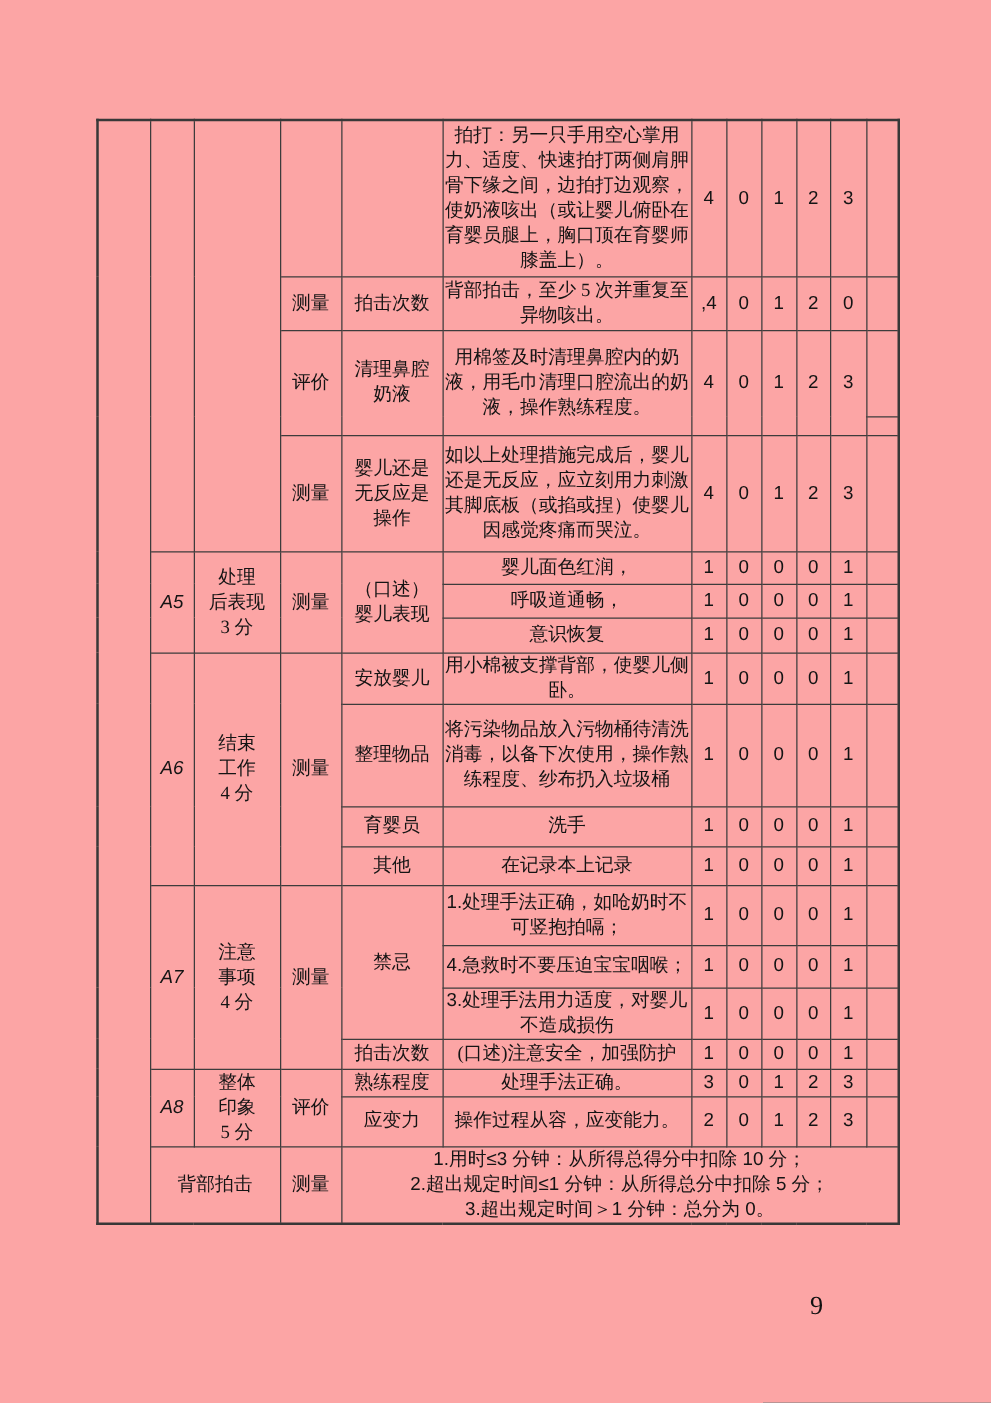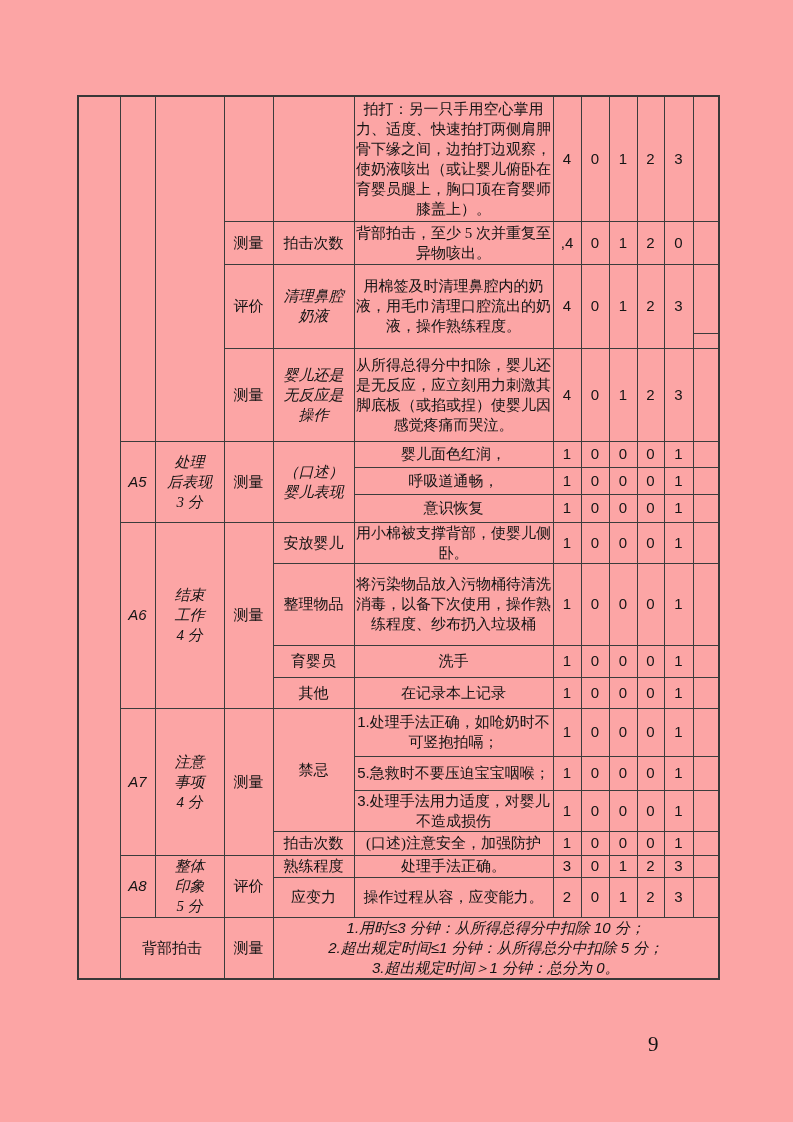"清理鼻腔" .pre { font-style: italic -> none }
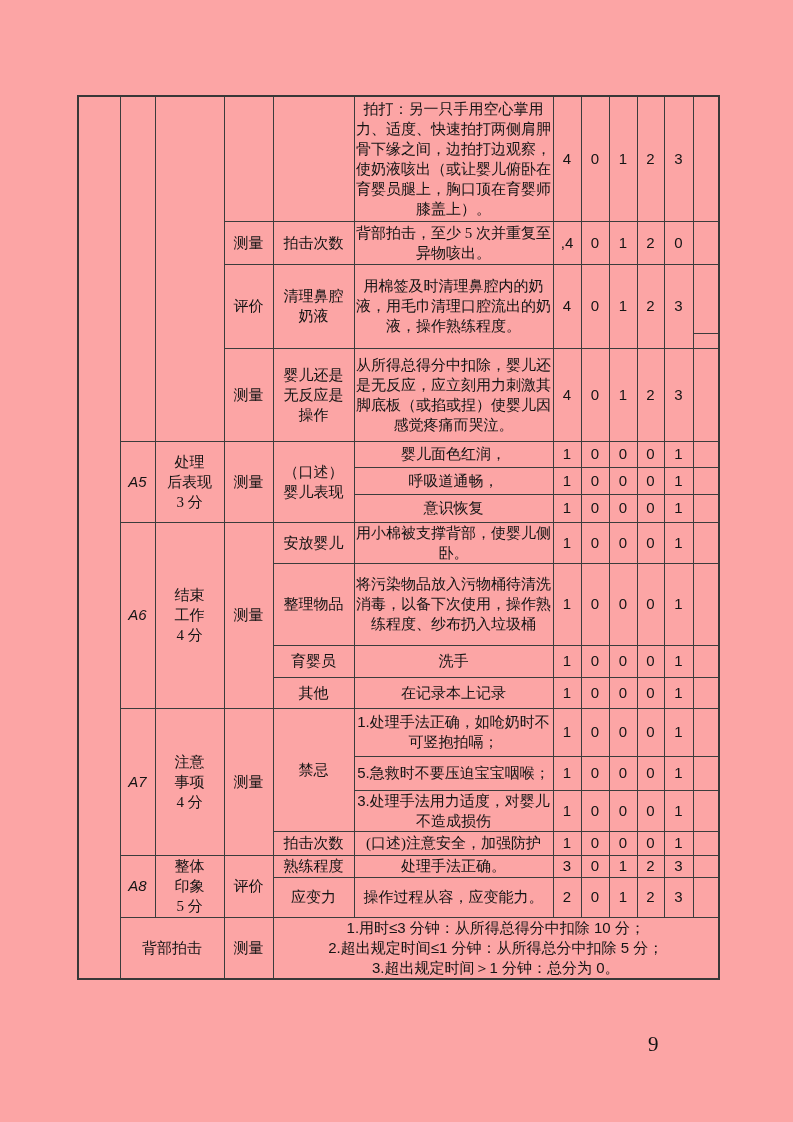"从所得总得分中扣除，婴儿还是无反应，应立刻用力刺激其脚底板（或掐或捏）使婴儿因感" td.desc { text: 从所得总得分中扣除 -> 如以上处理措施完成后 }
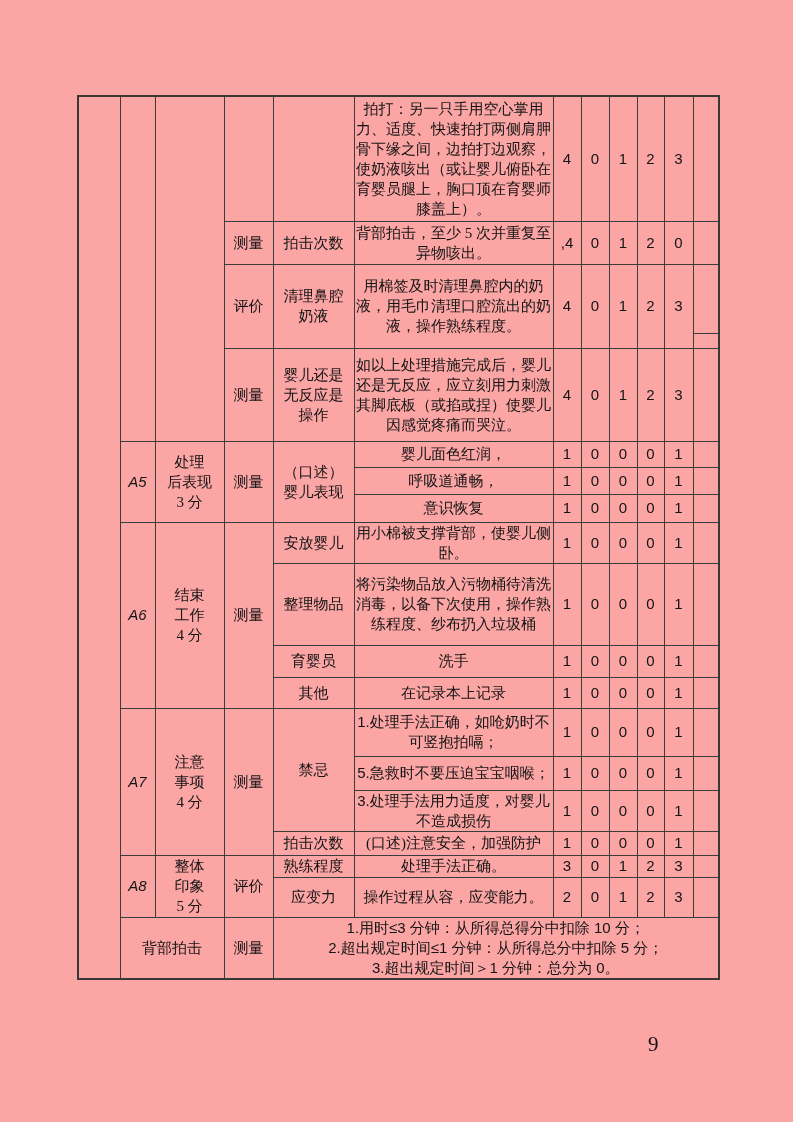"5.急救时不要压迫宝宝咽喉；" td.desc { text: 5 -> 4 }
